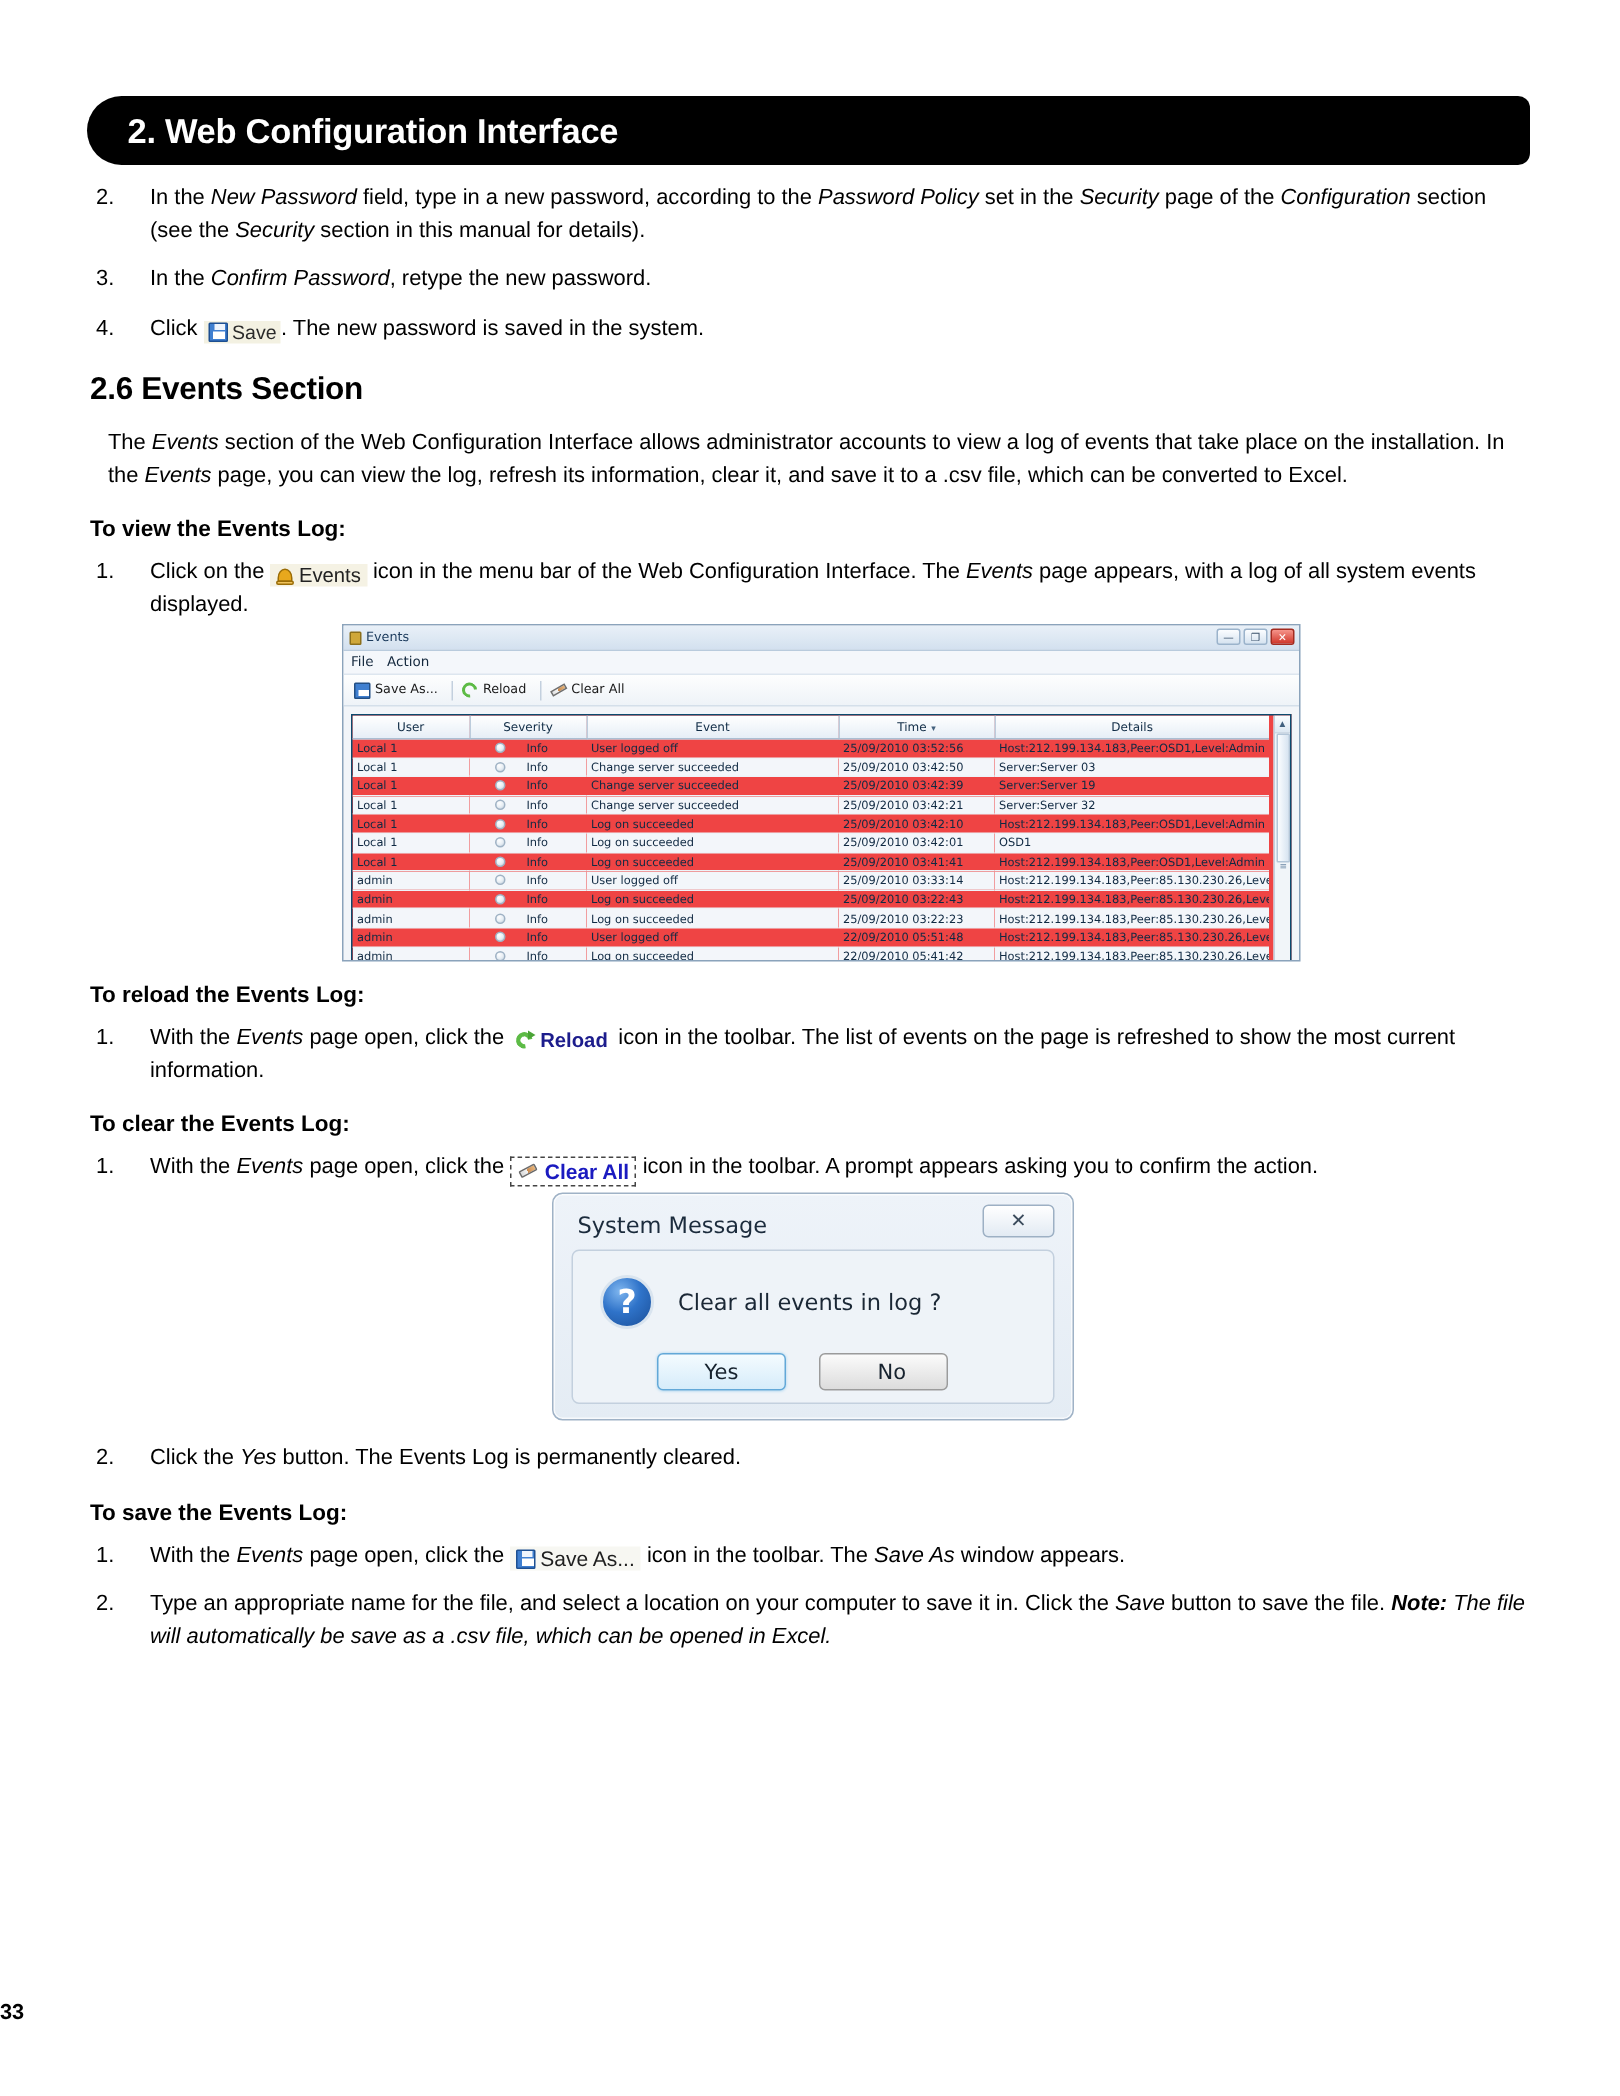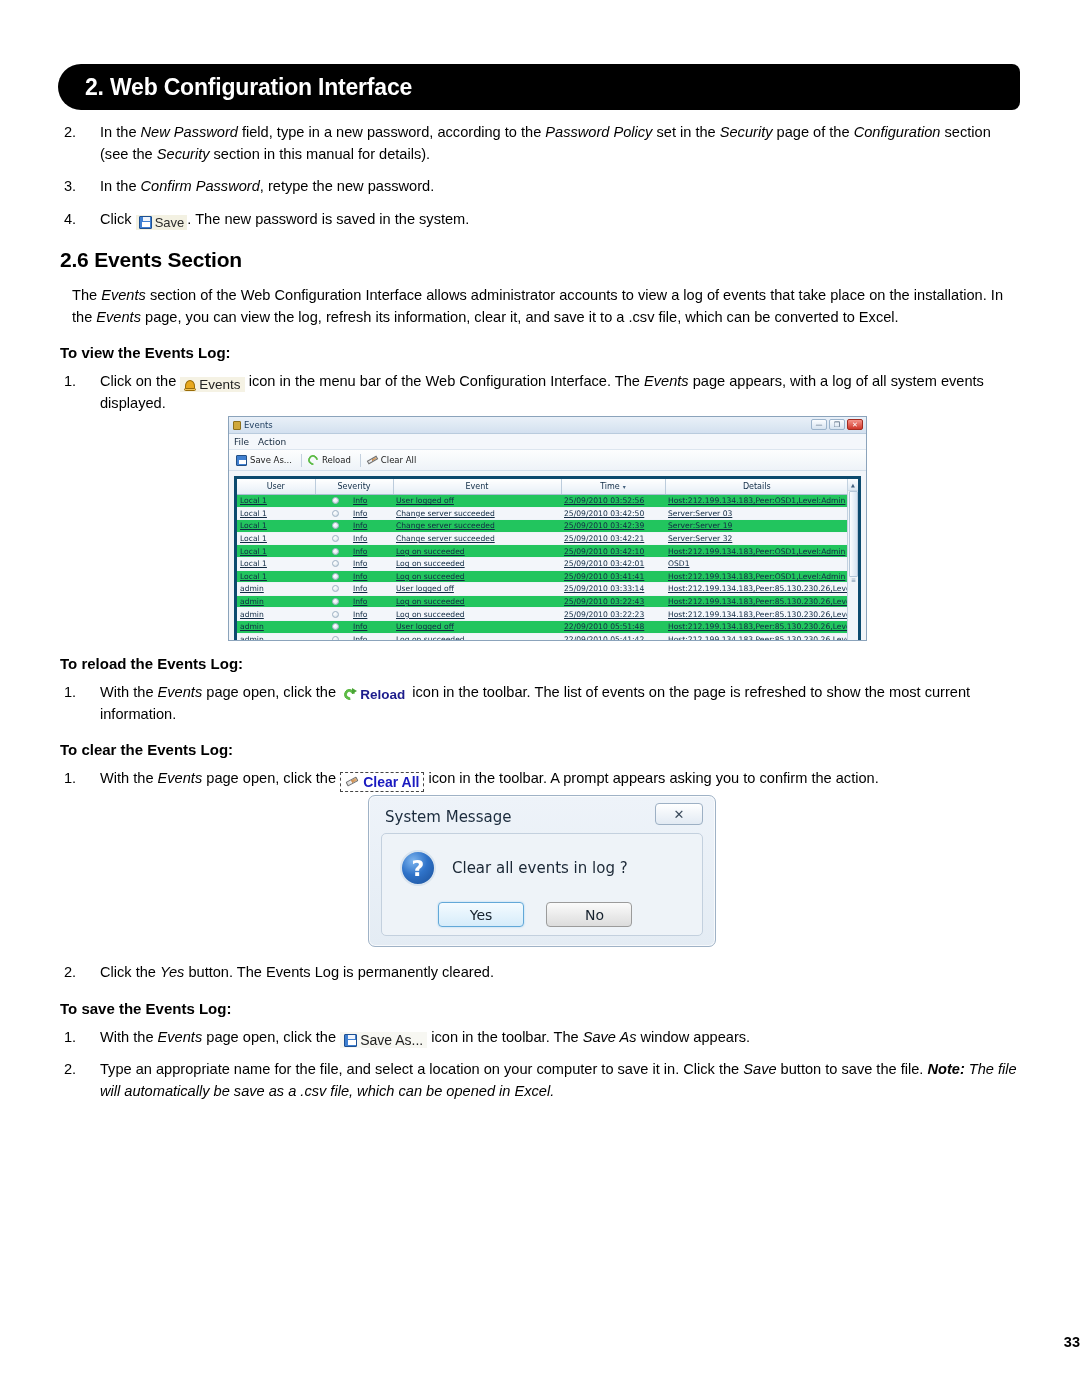"User" .ev-tablewrap { background: #22c55e -> #ef4444; border: 3px solid #0c4a6e -> 1px solid #0c4a6e }
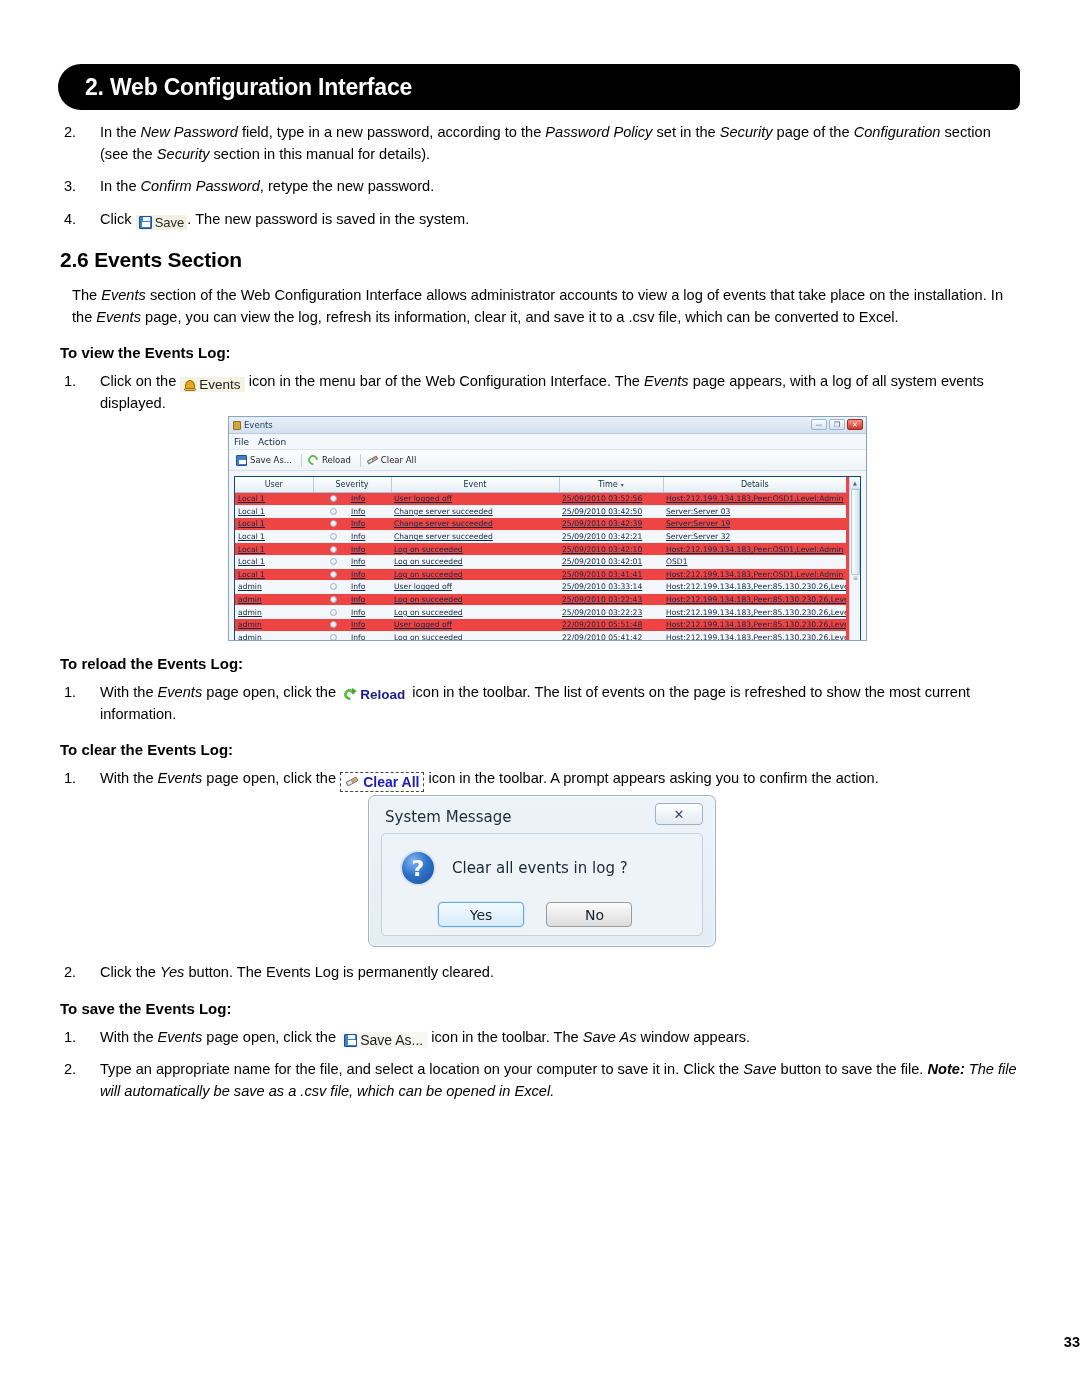"Local 1" table.ev-table td { text-decoration: underline -> none }
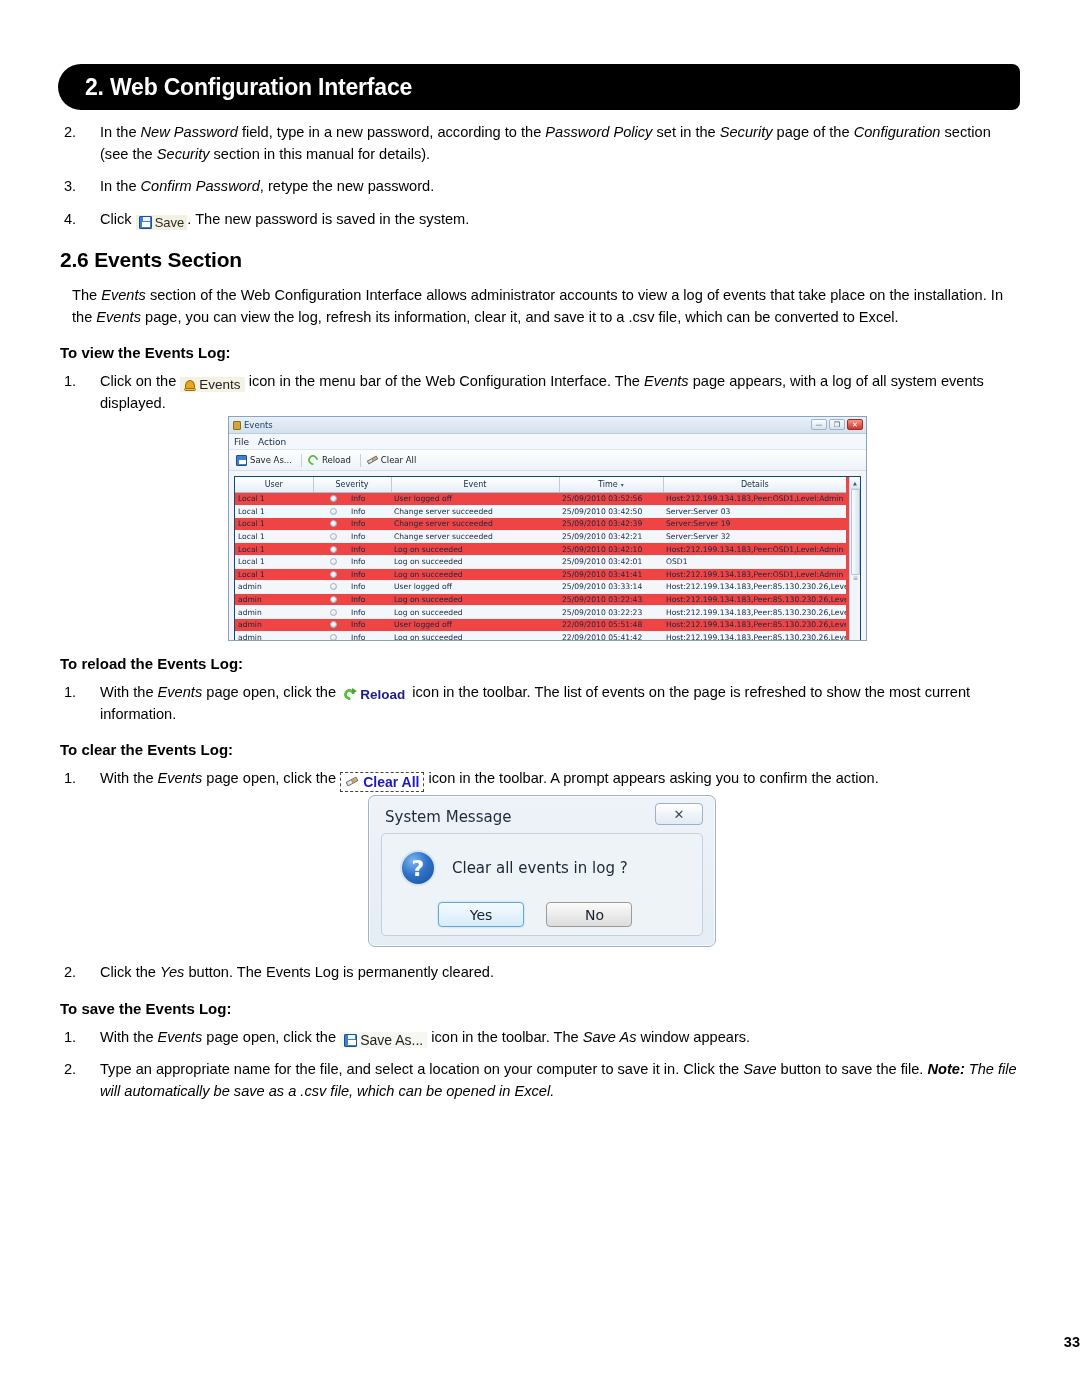"33" .page-number { text-align: right -> left }
